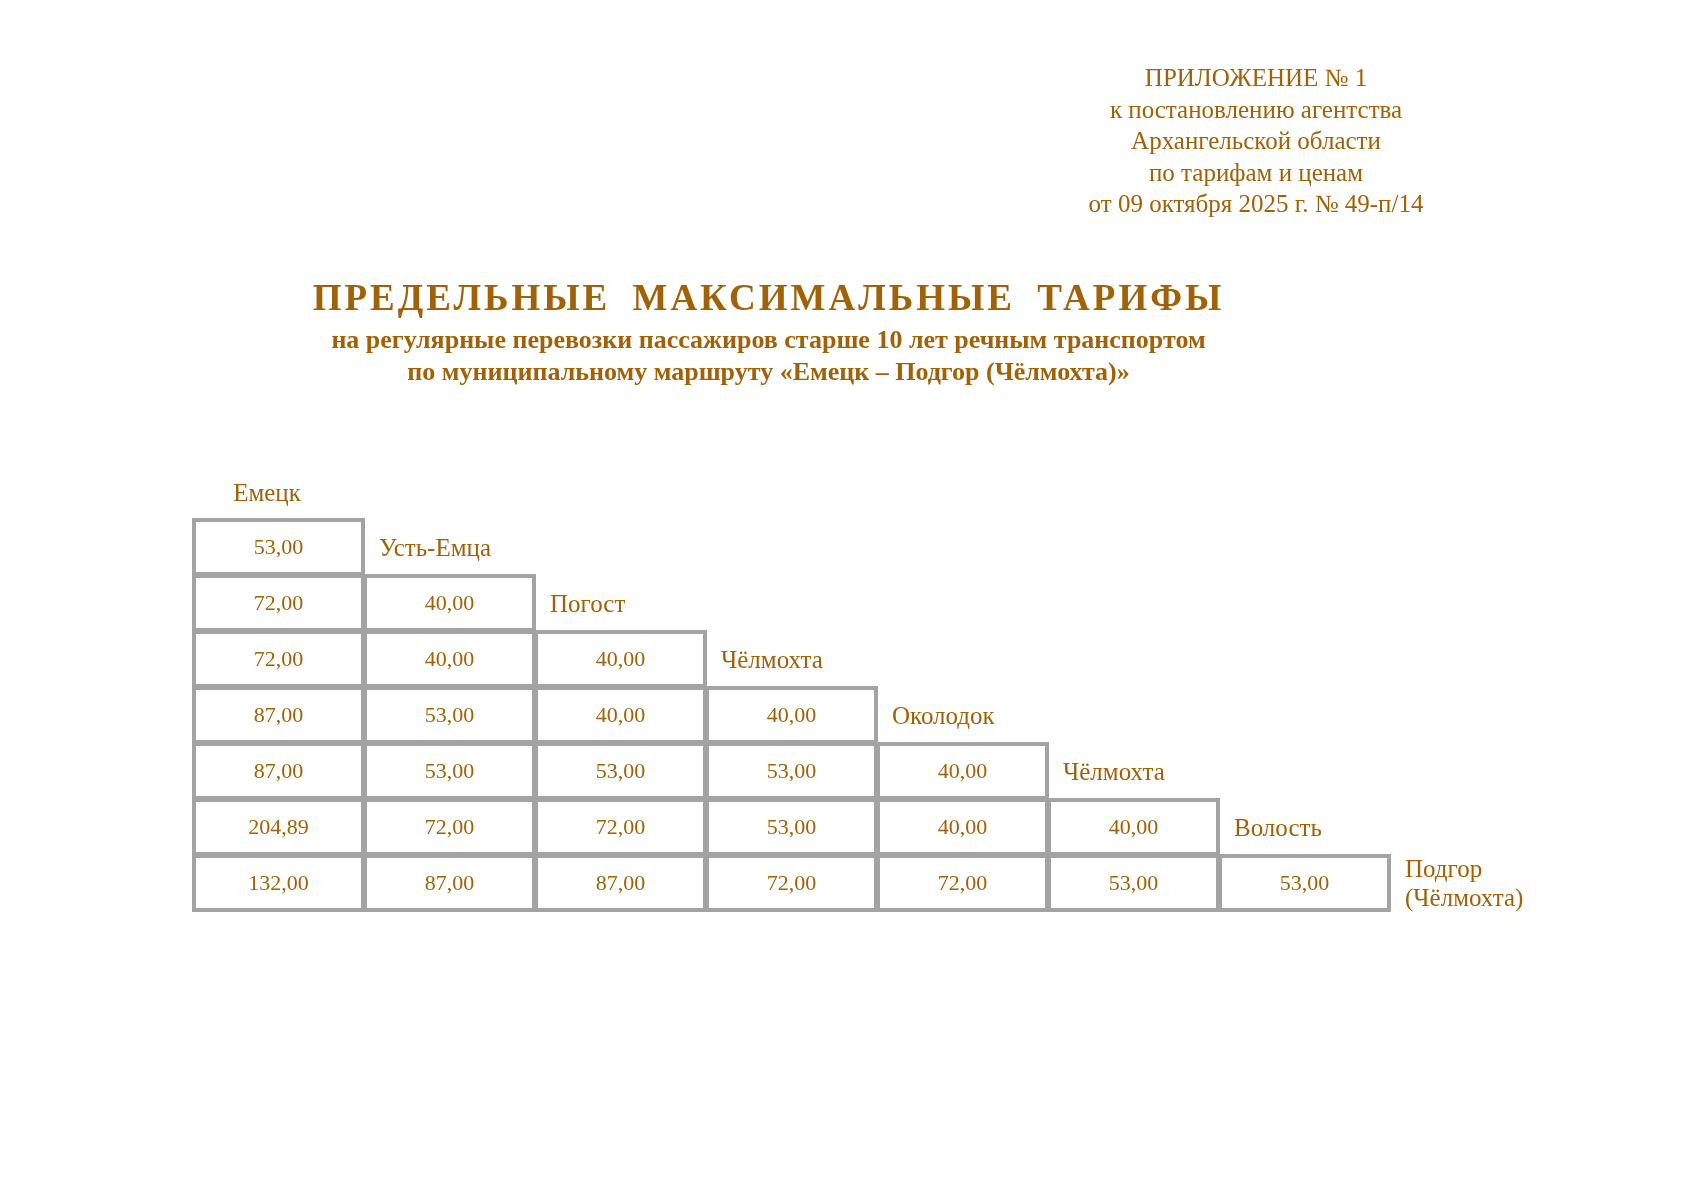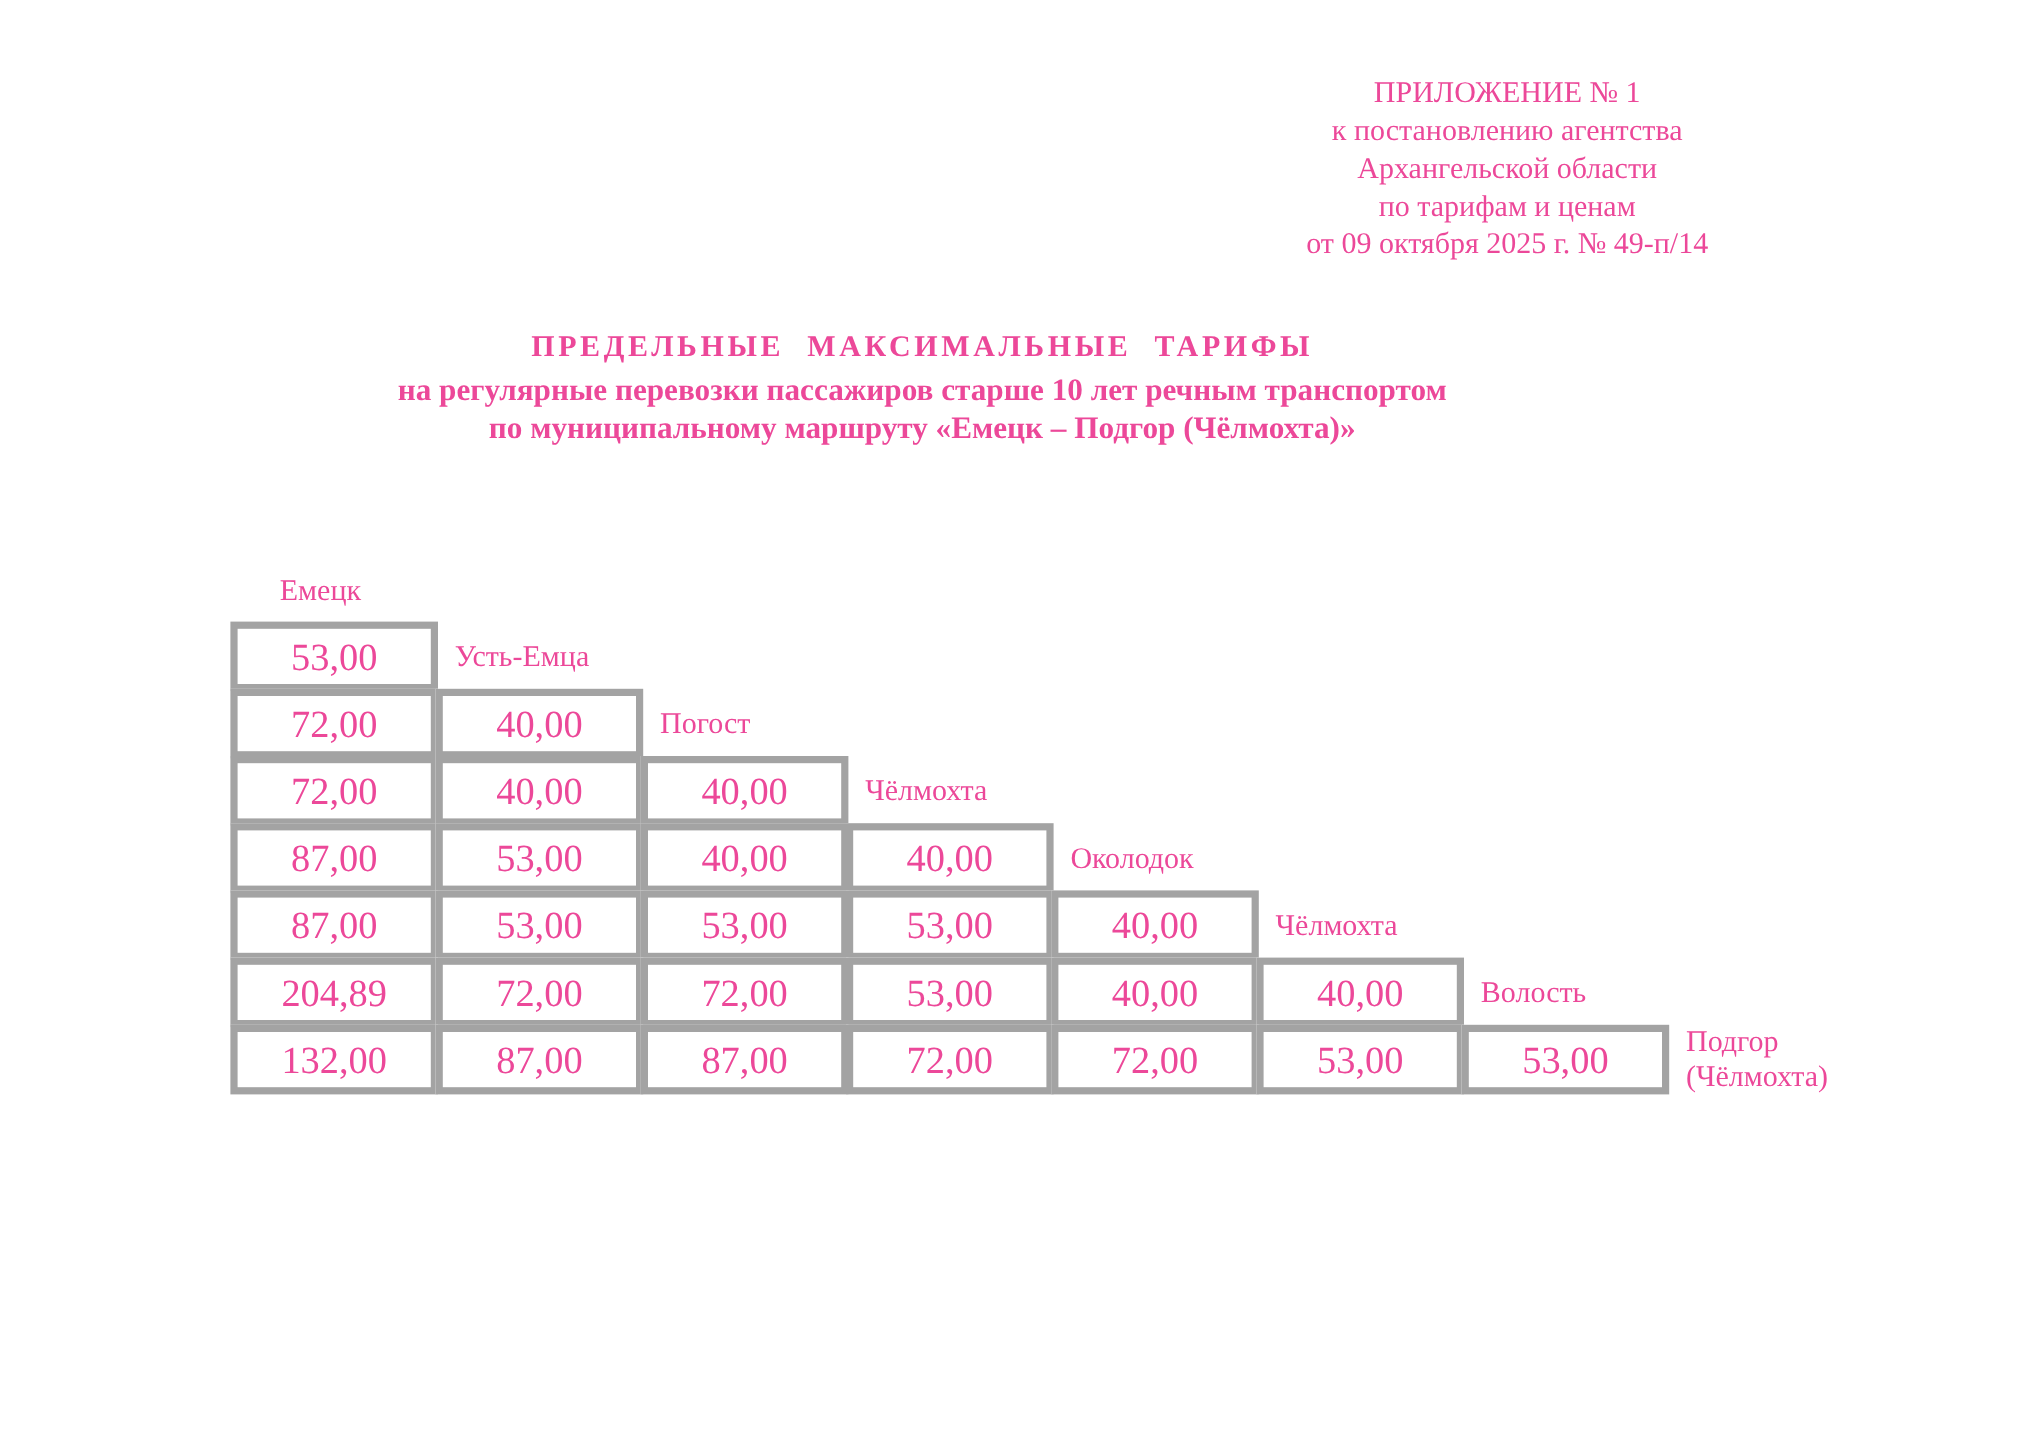"ПРИЛОЖЕНИЕ № 1" .page { color: #ec4899 -> #a16207 }
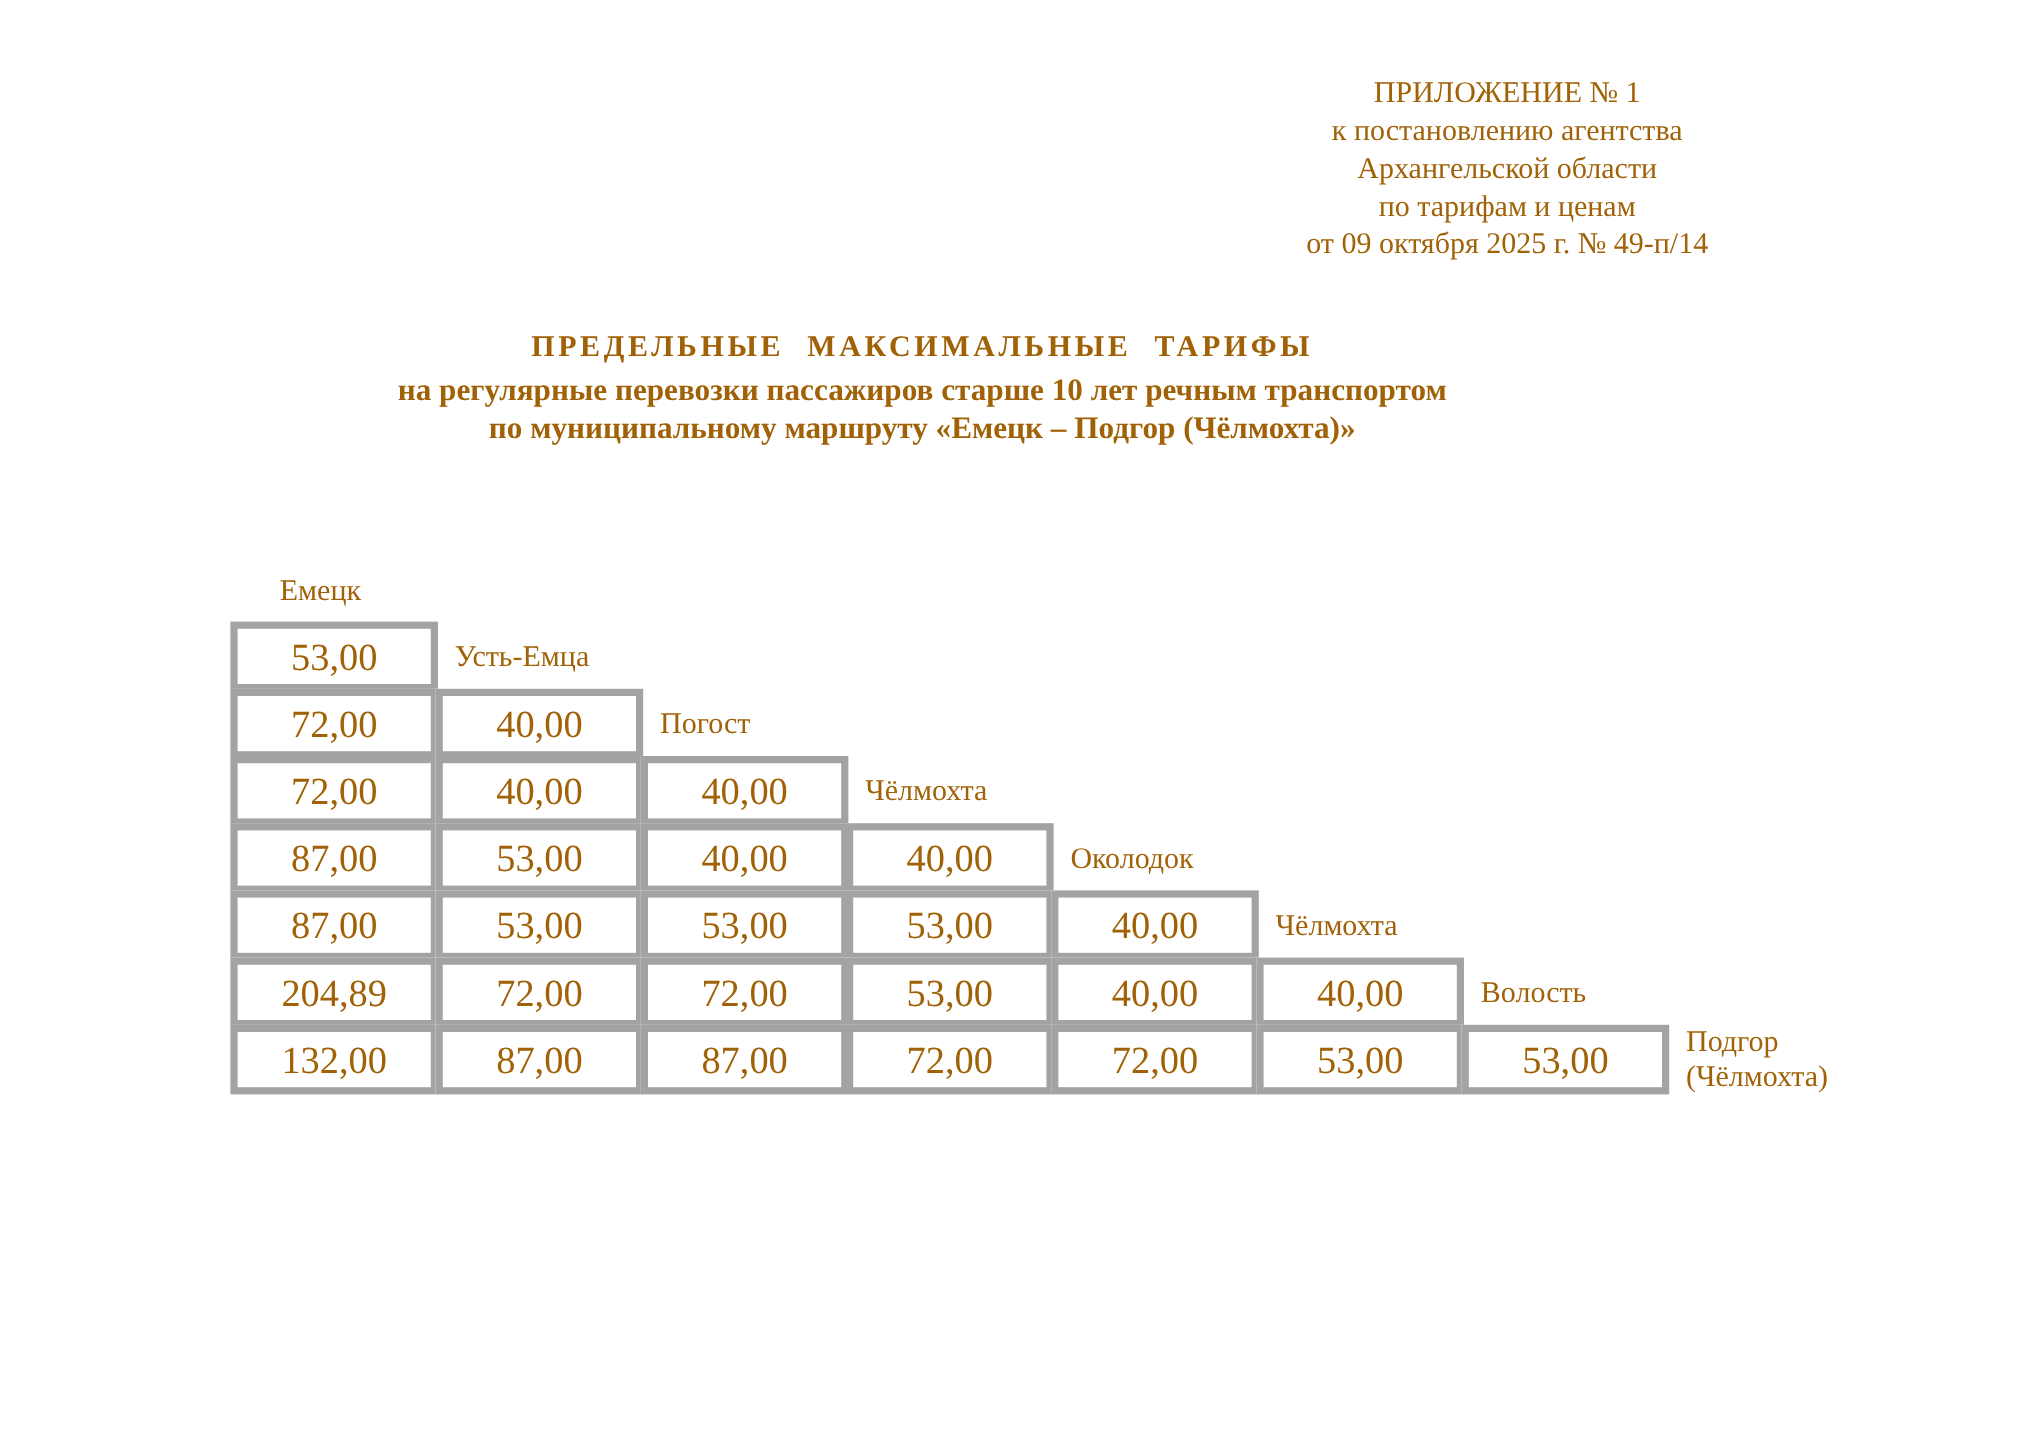"ПРЕДЕЛЬНЫЕ МАКСИМАЛЬНЫЕ ТАРИФЫ" .title-line-1 { font-size: 25px -> 37px }
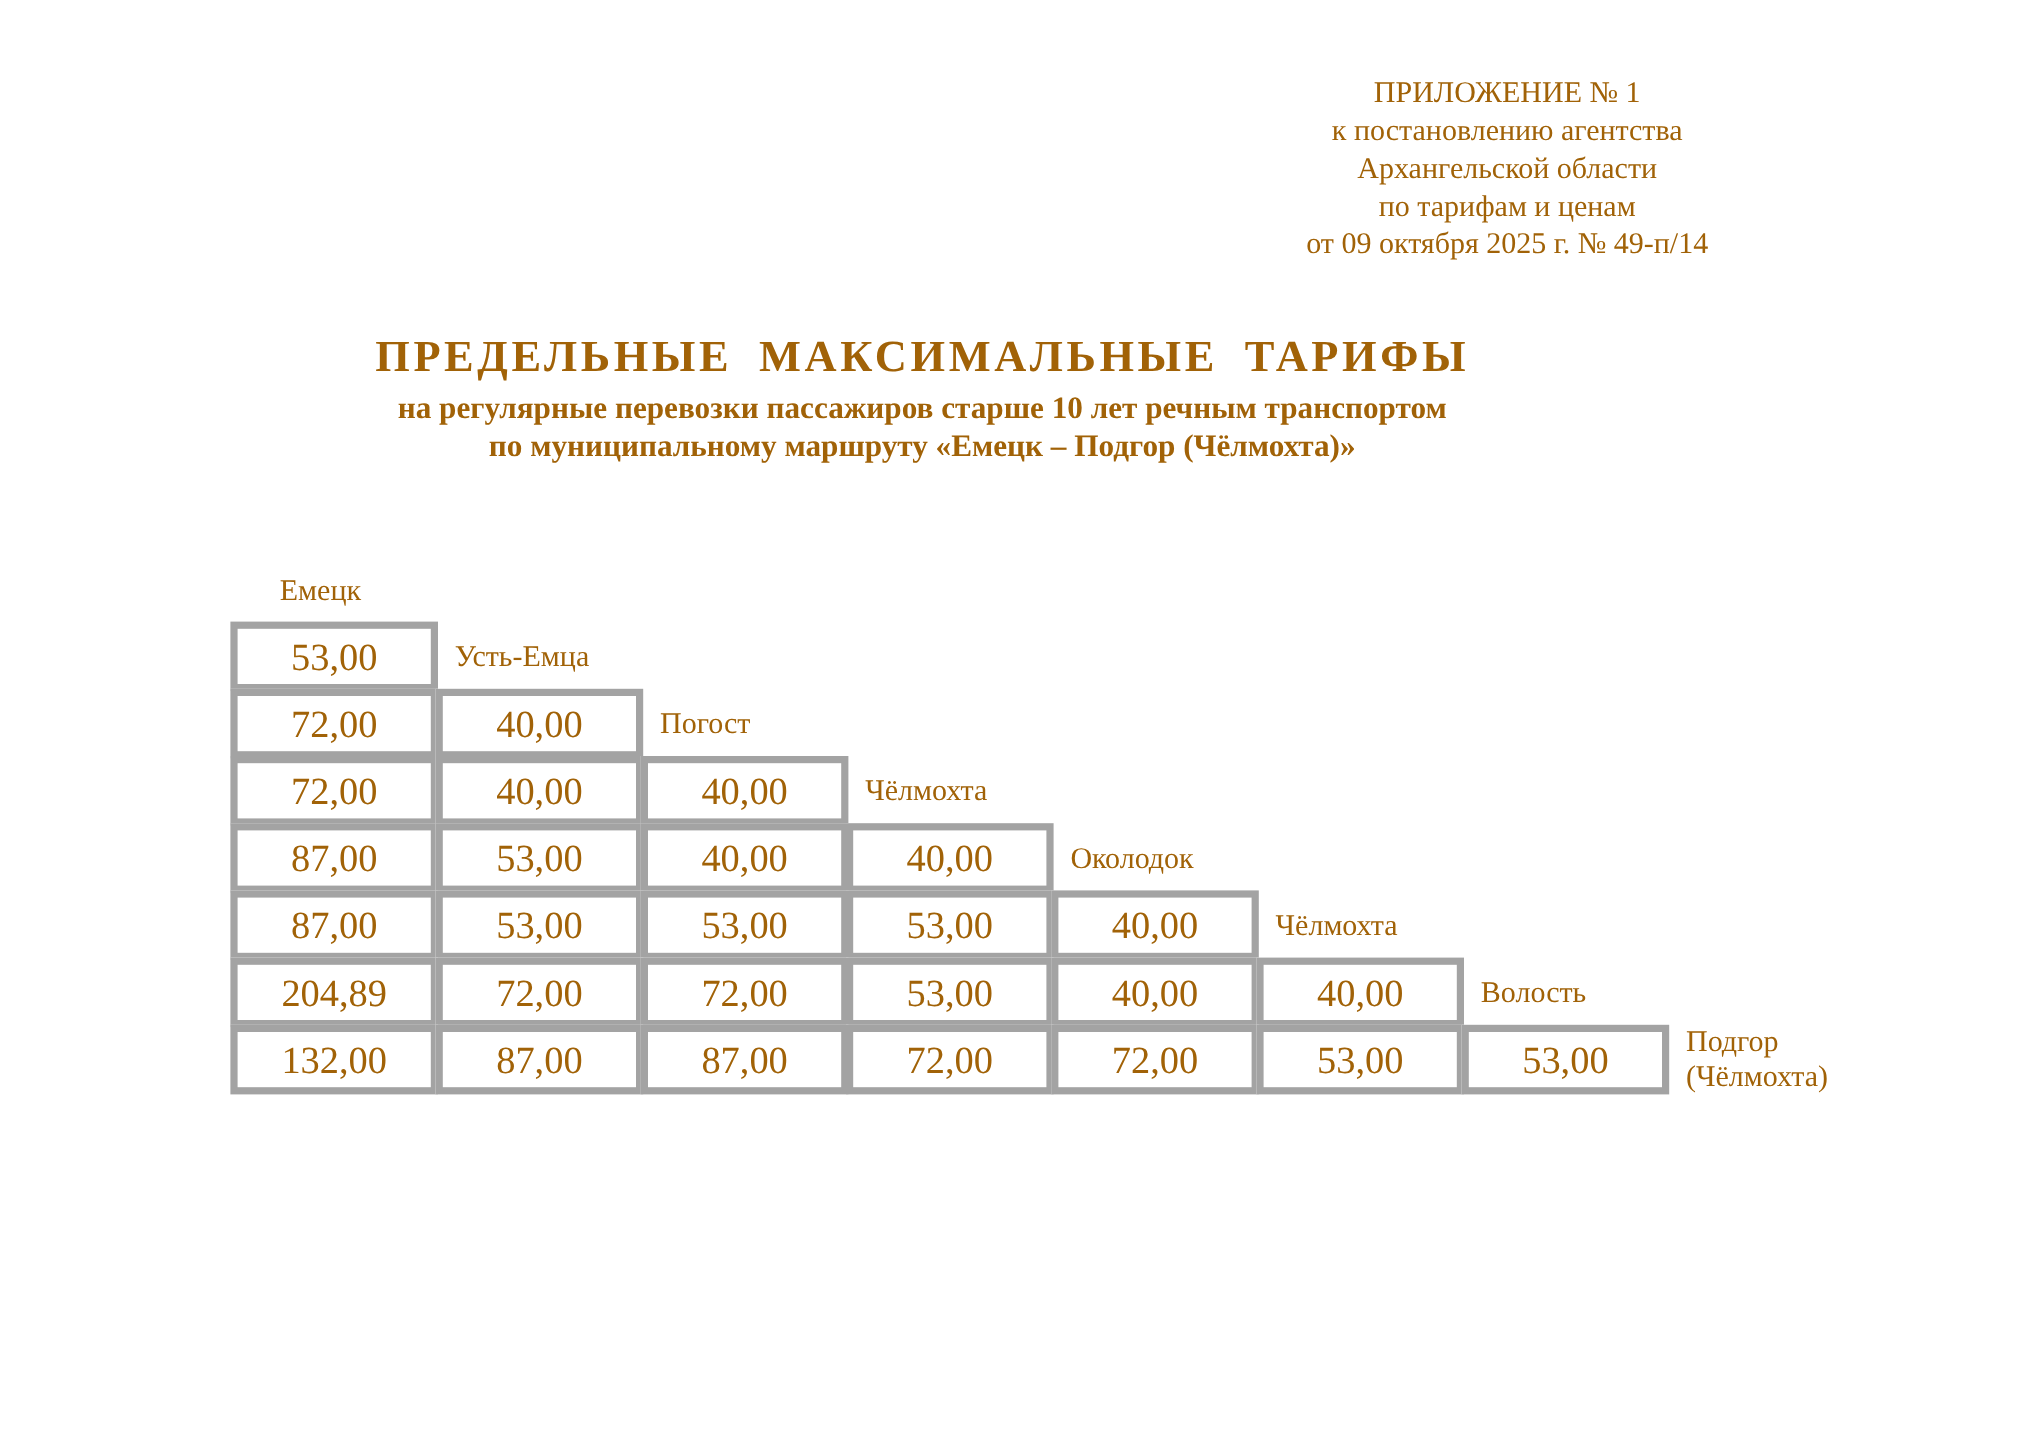"53,00" .fare-cell { border: 6px solid #a3a3a3 -> 4px solid #a3a3a3; font-size: 32px -> 22px }
